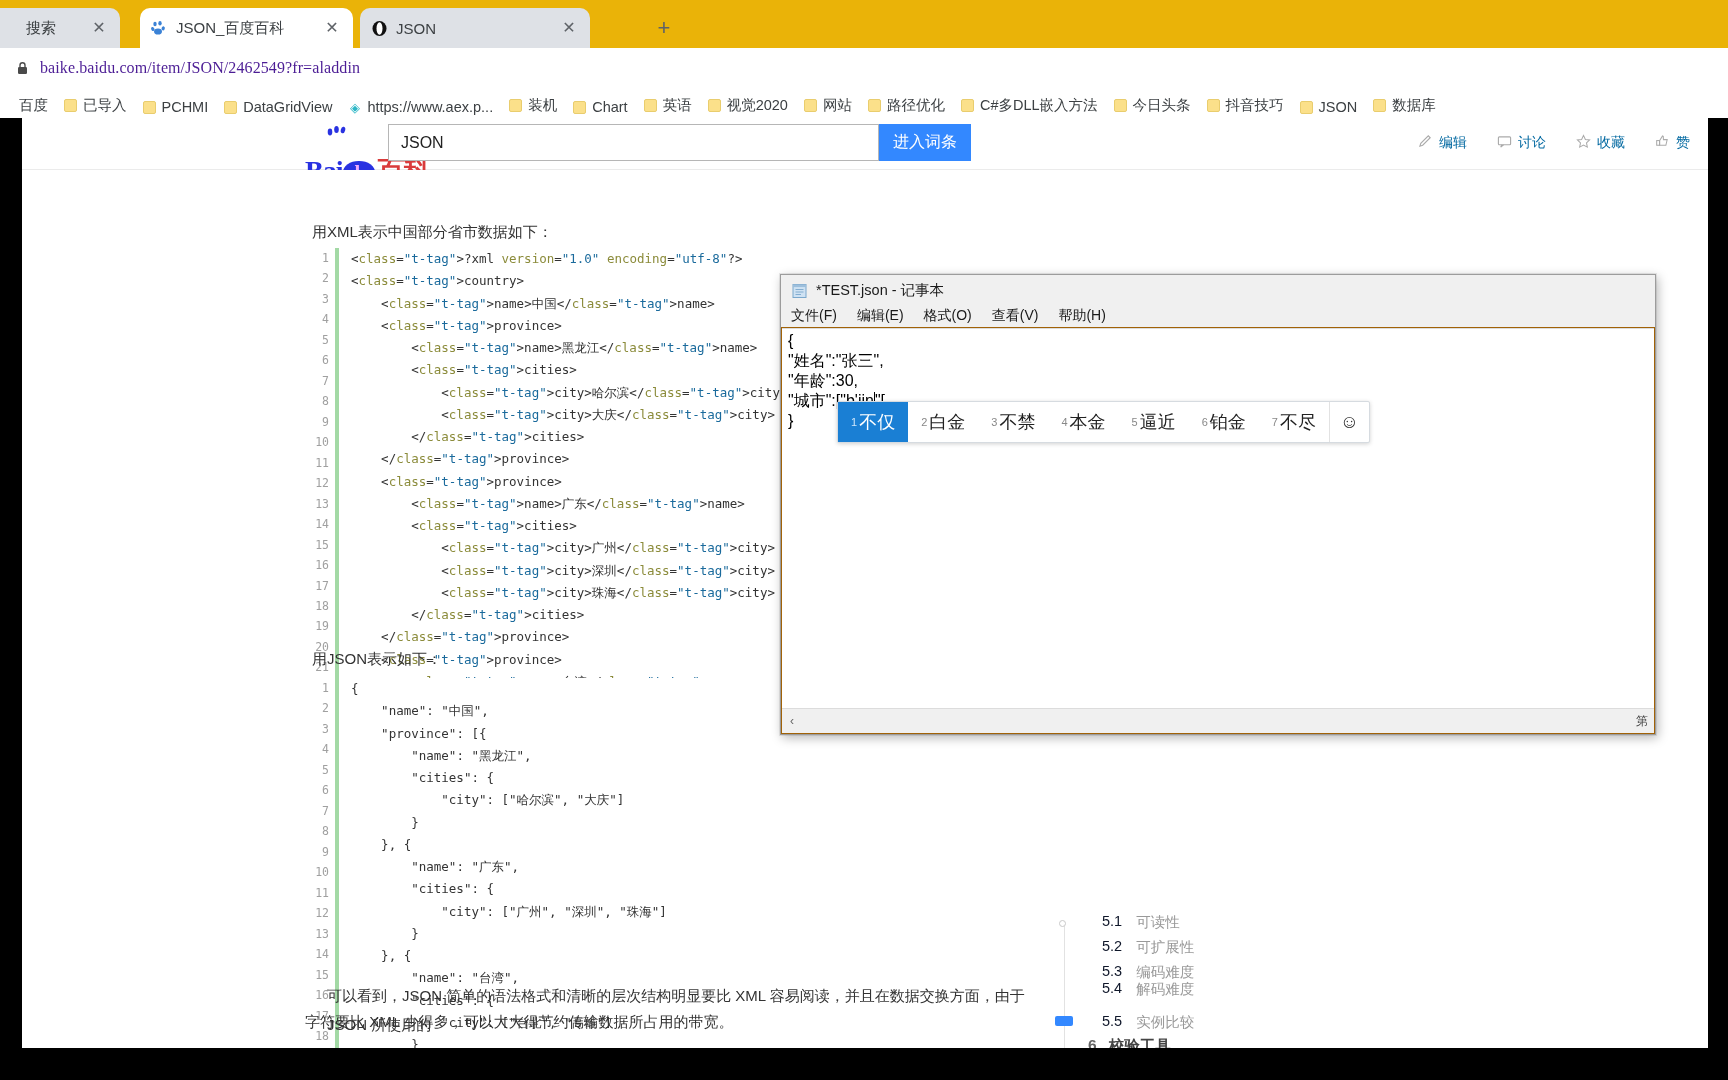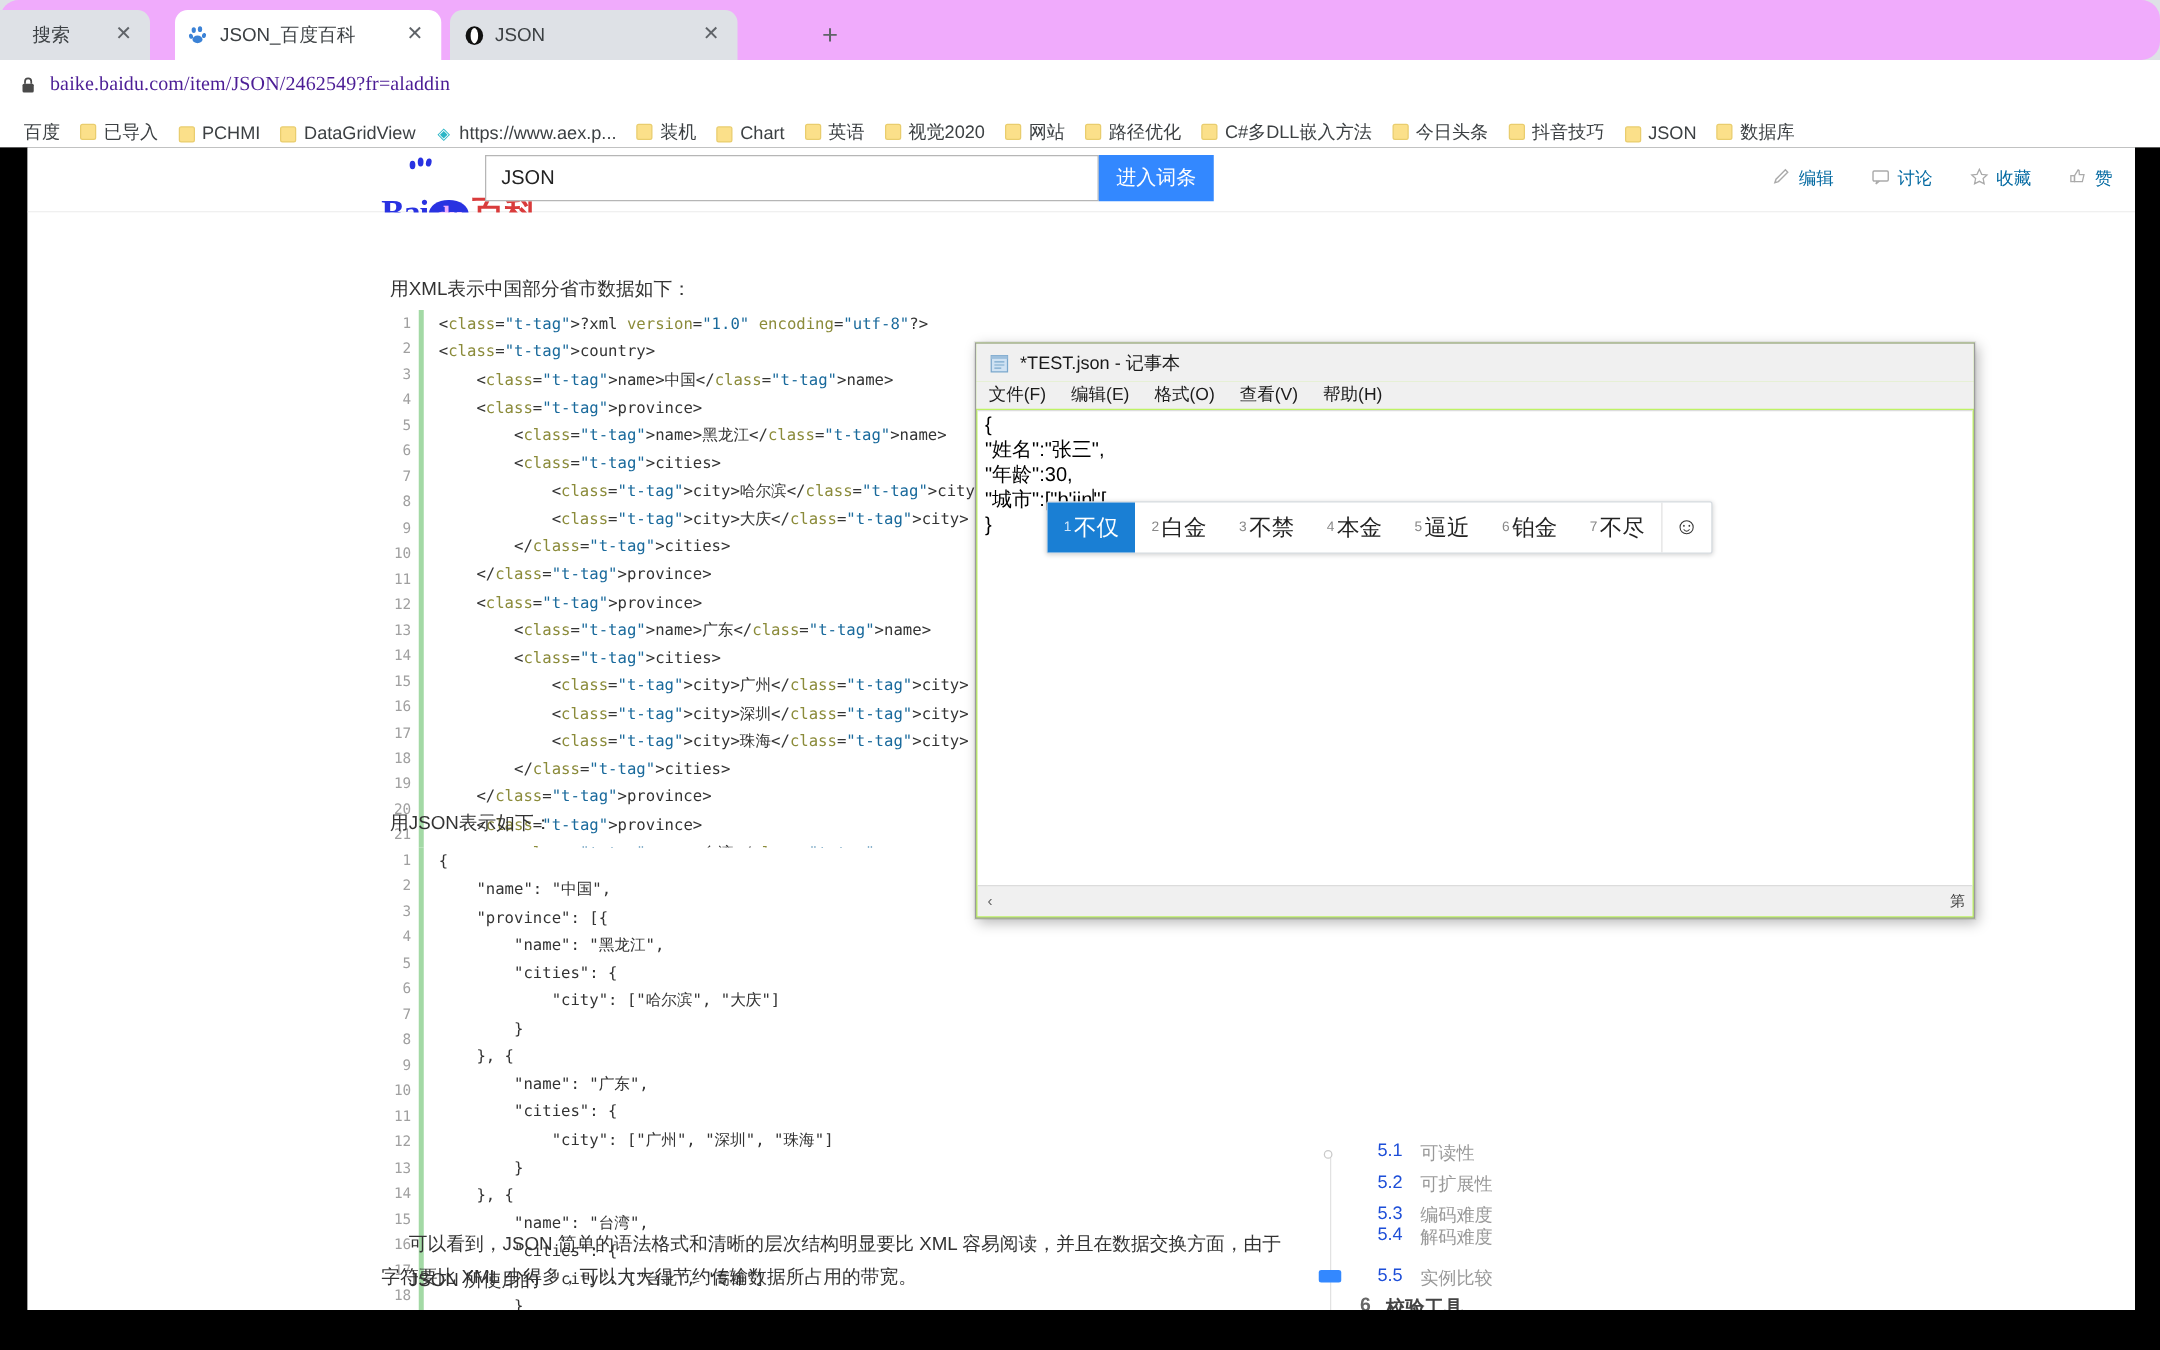"搜索" .tabstrip { background: #f0abfc -> #eab308; border-radius: 15px -> none }
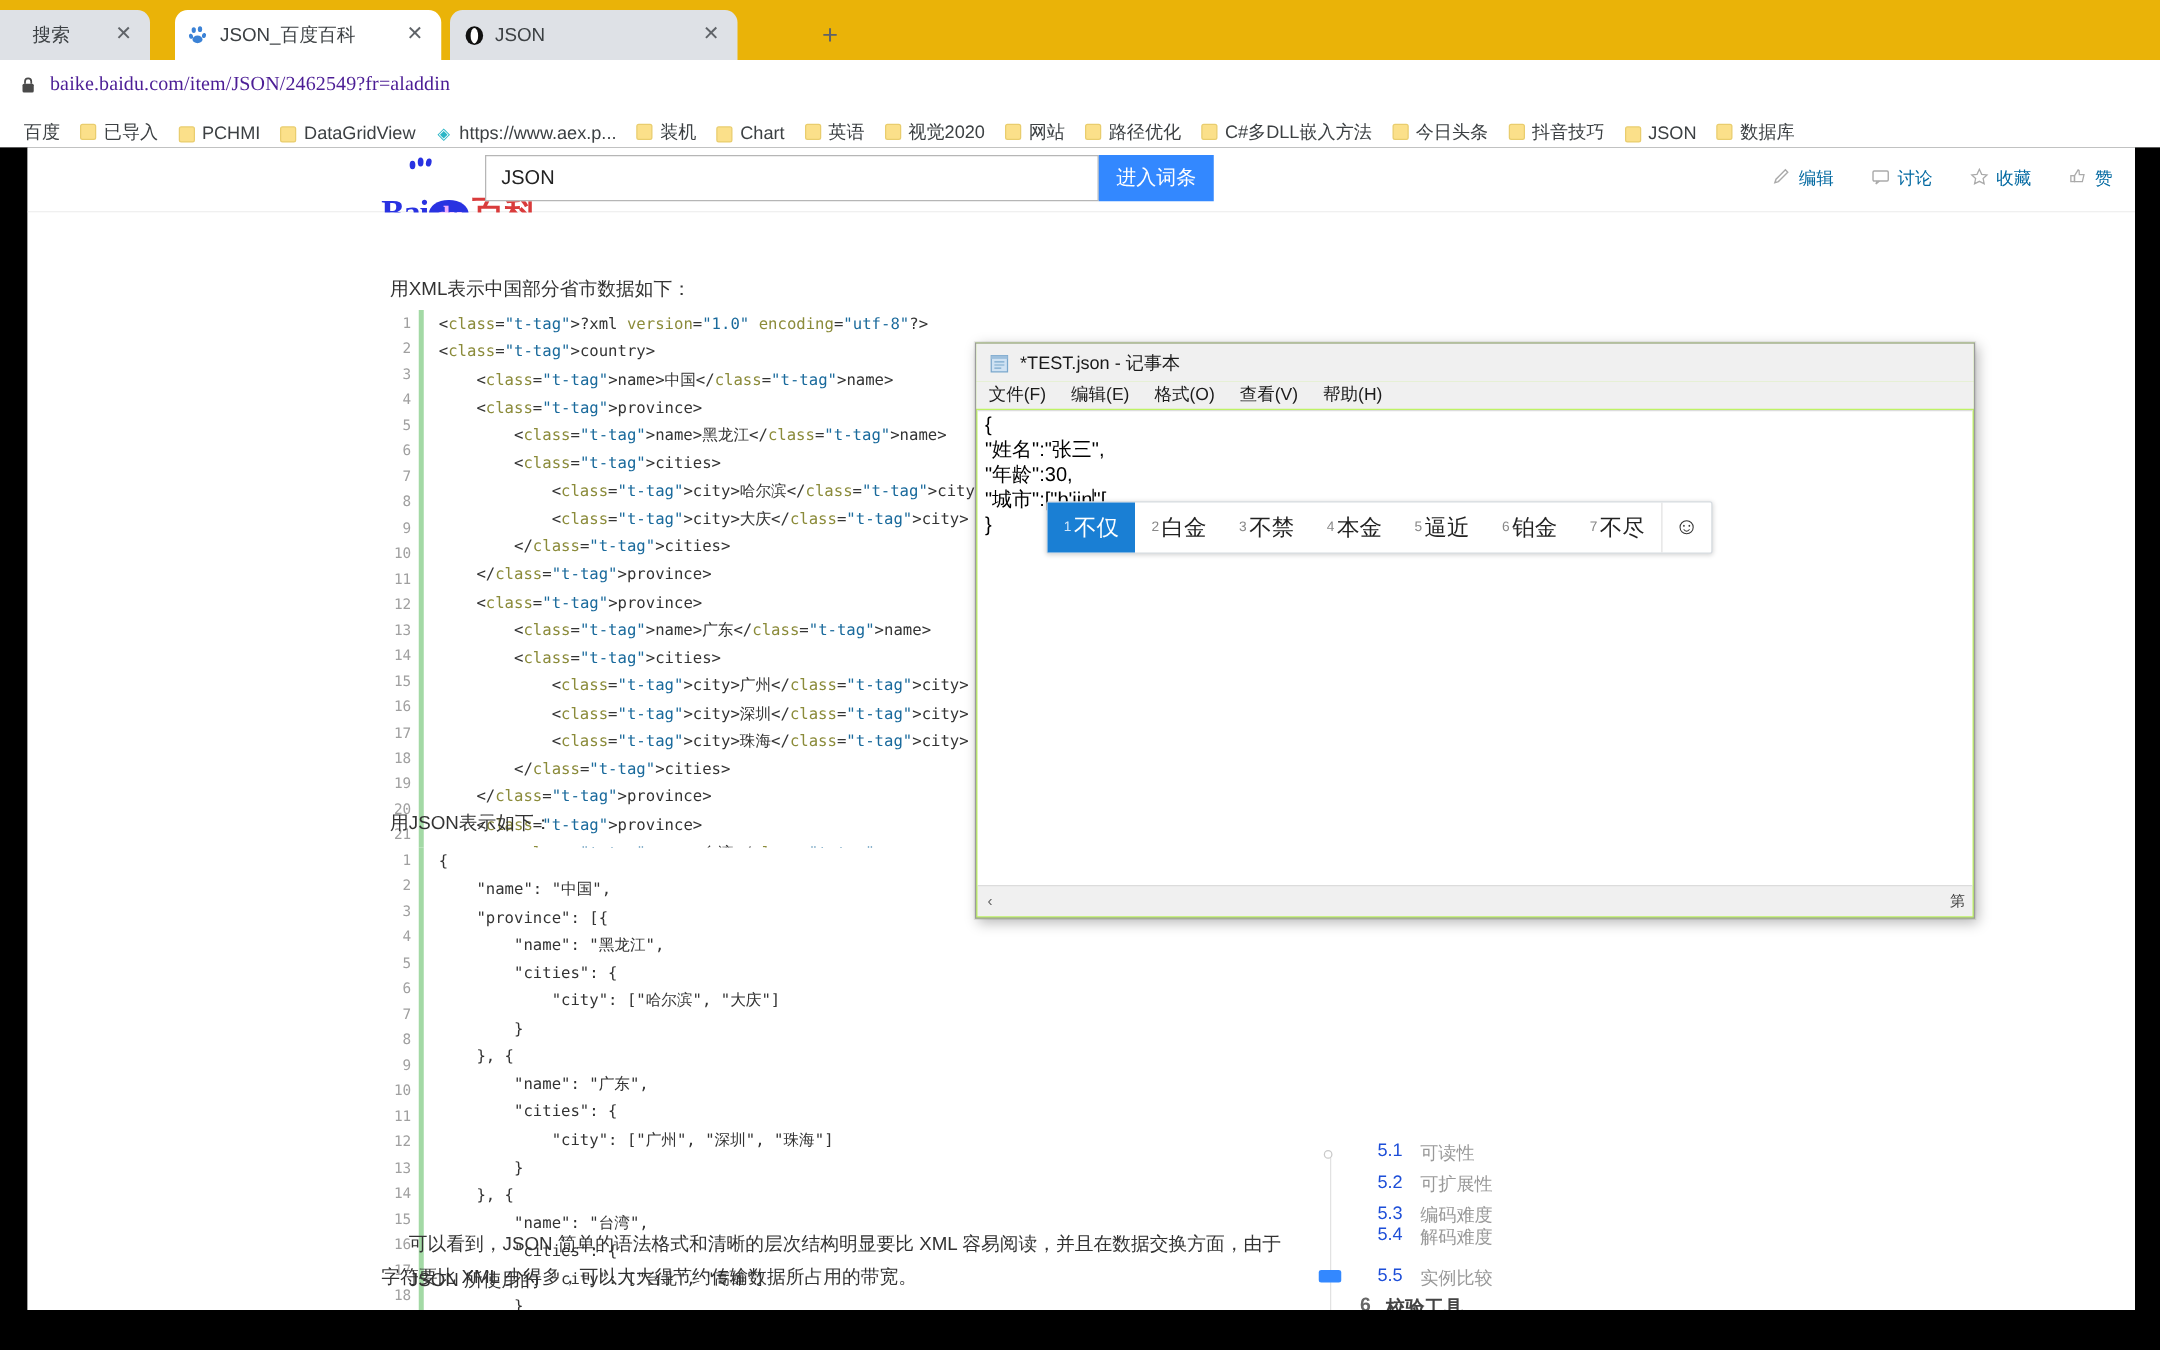"*TEST.json - 记事本" .notepad { background: #bef264 -> #a16207; width: 800px -> 876px }
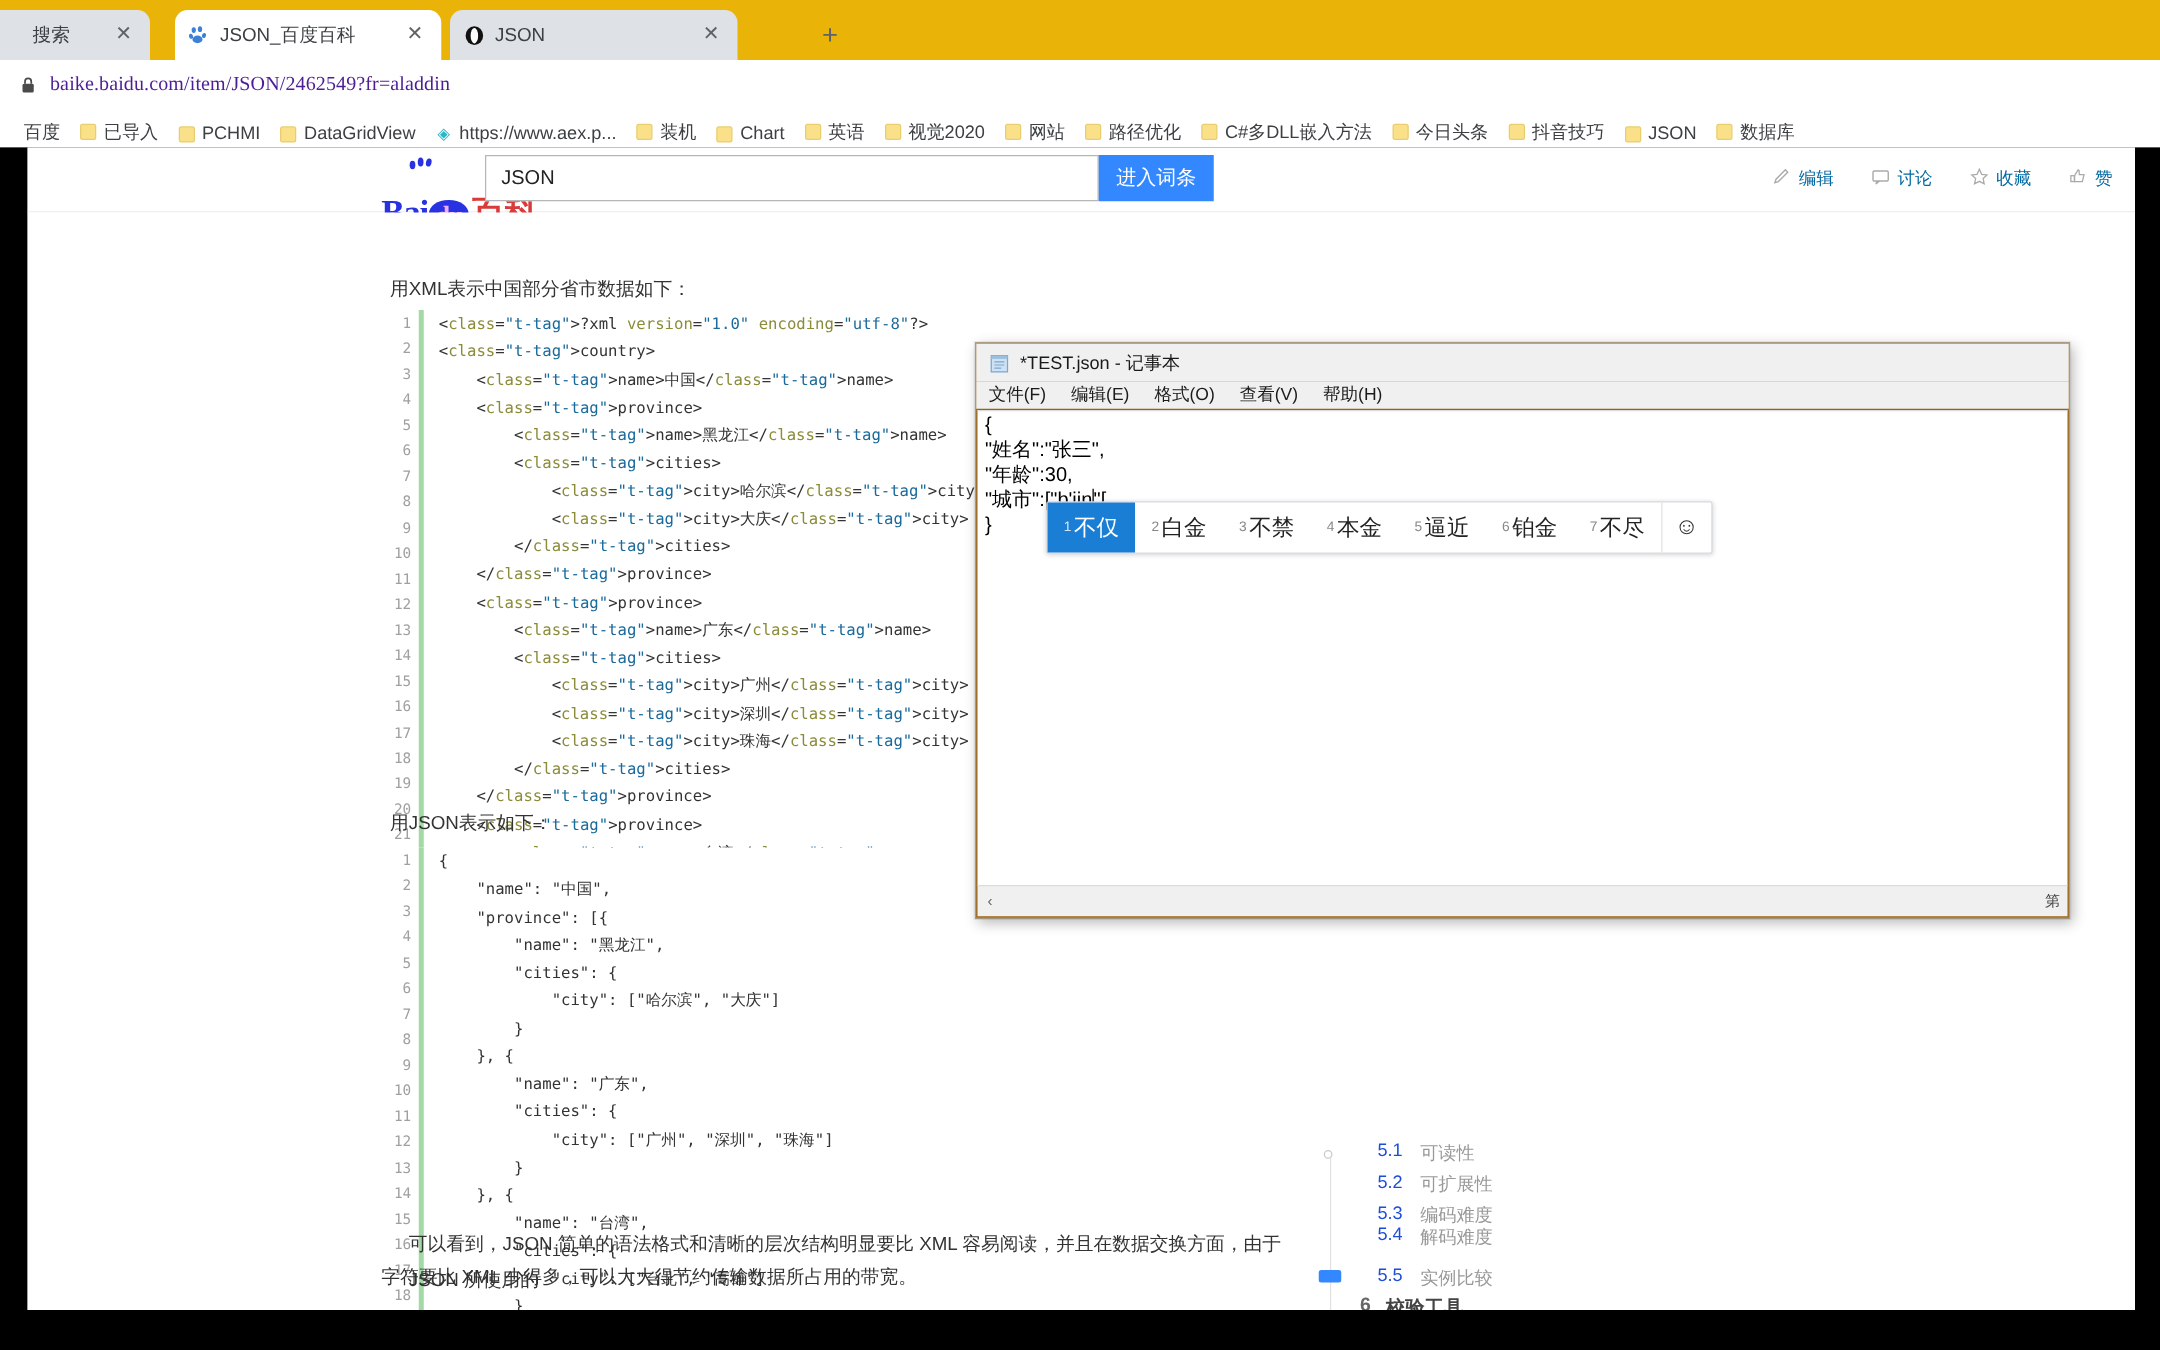"5.1" .toc-item .num { color: #1d4ed8 -> #0f172a }
